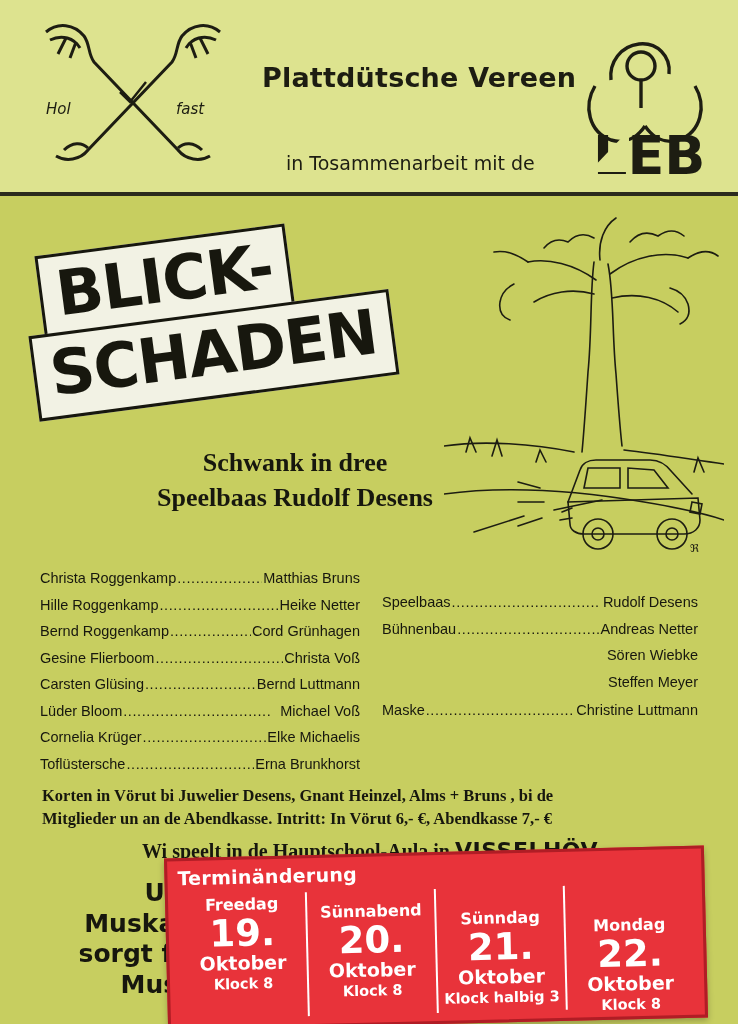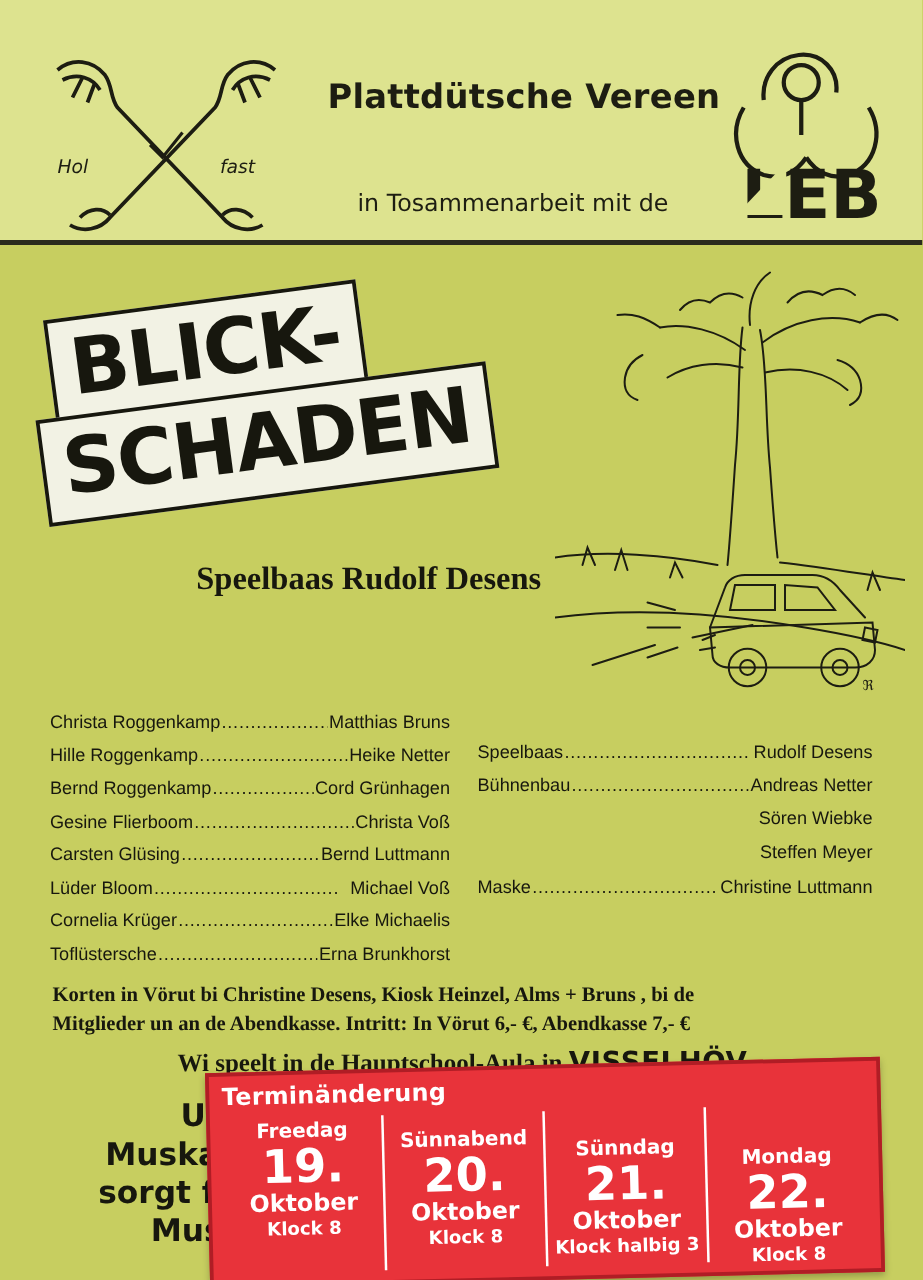"Hol" .logo-x { top: 34px -> 10px }
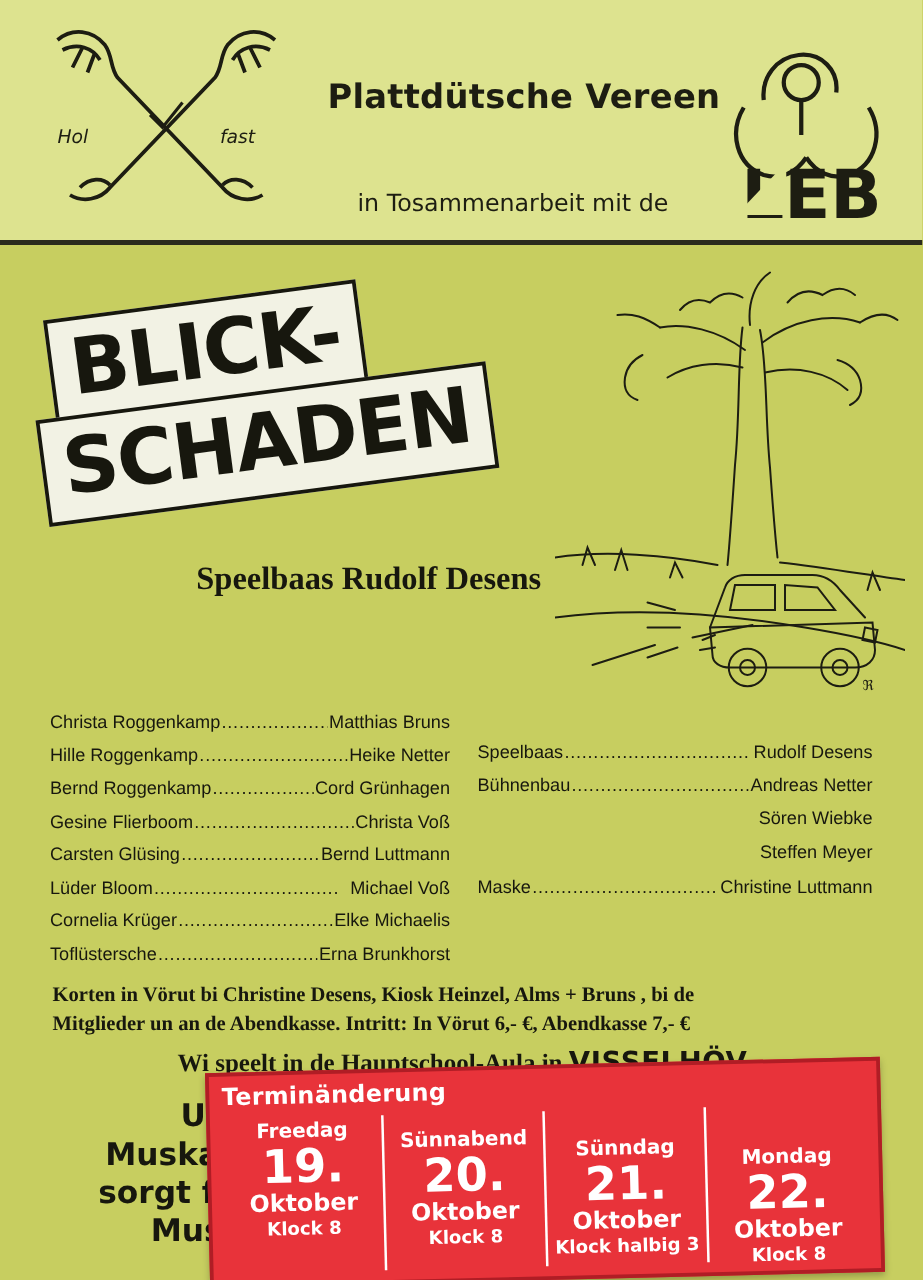"Schwank in dree" div { html: none -> <div>Schwank in dree</div> }
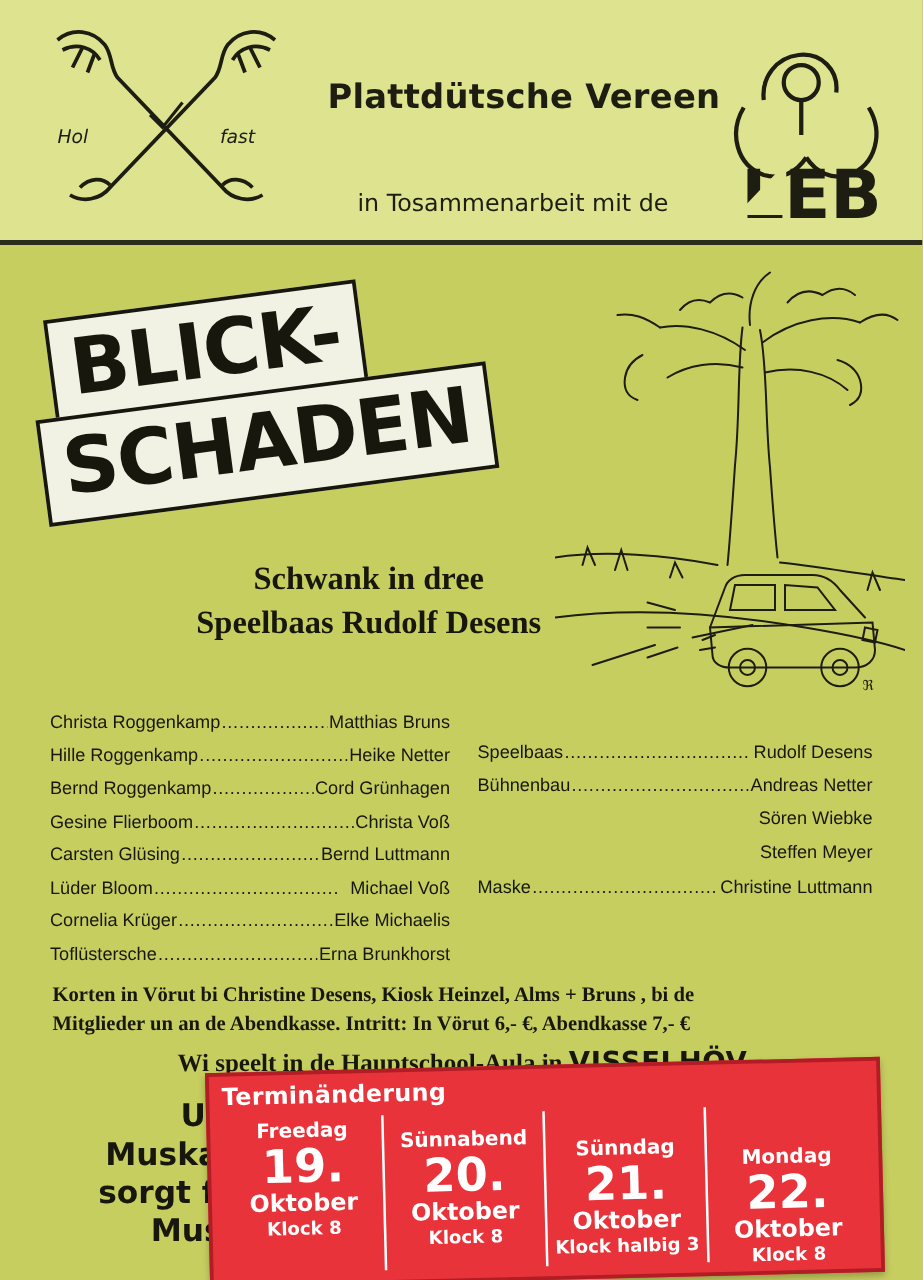"Korten in Vörut bi Christine" div { text: Christine Desens, Kiosk -> Juwelier Desens, Gnant }
